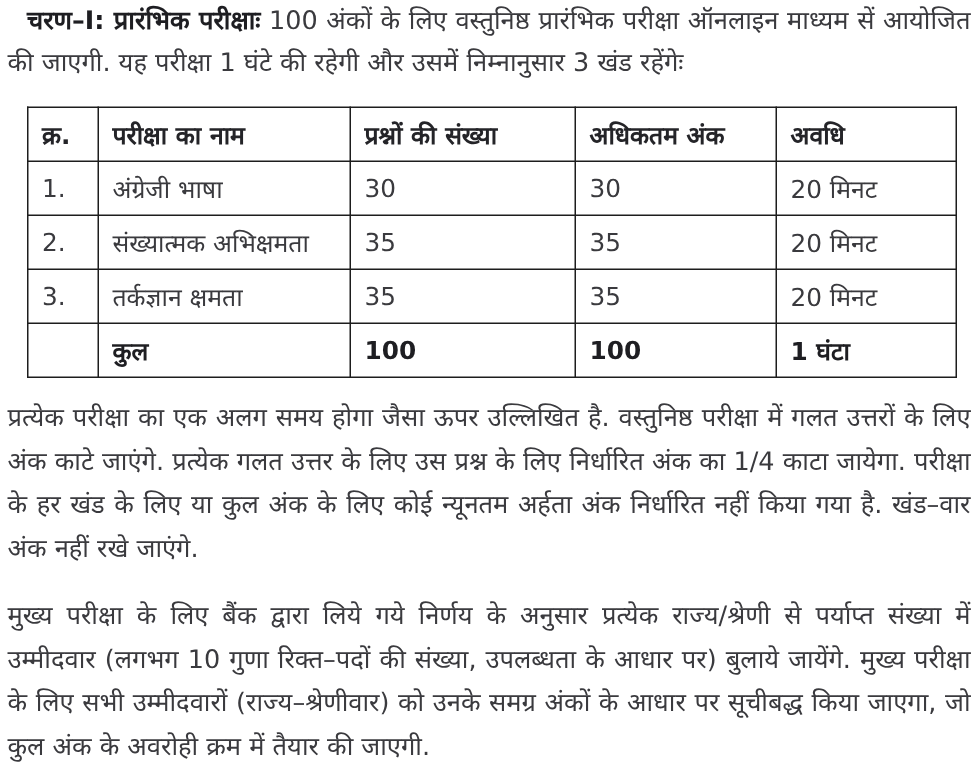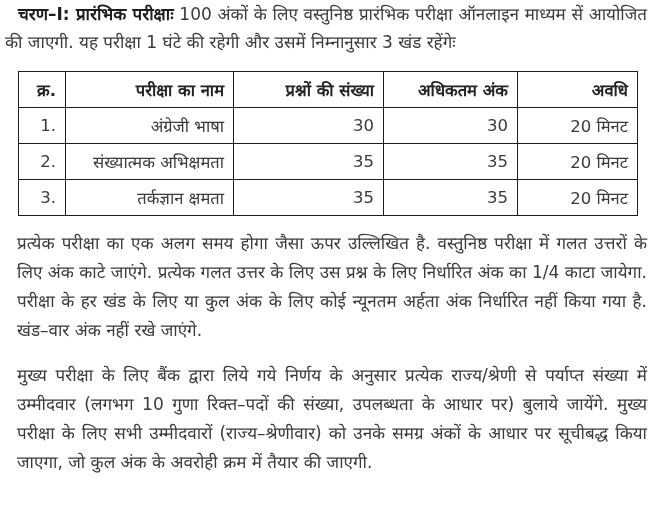"क्र." .exam-table th, .exam-table td { text-align: right -> left }
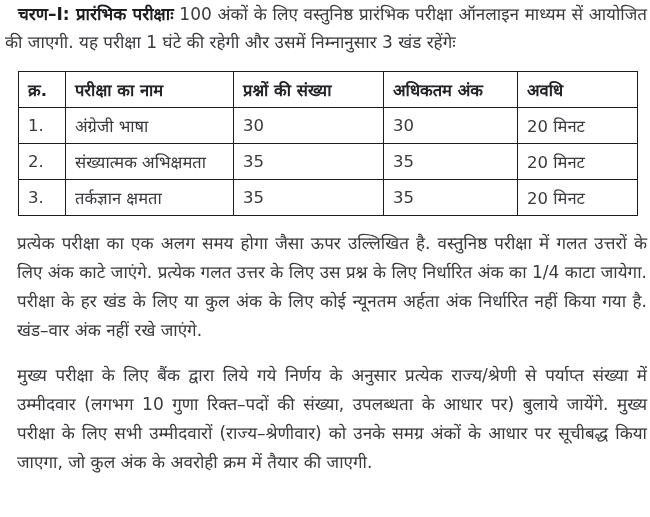"कुल" tr.total-row { html: none -> <tr> <td></td> <td>कुल</td> <td>100</td> <td>100</td> <td>1 घंटा</td> </tr> }
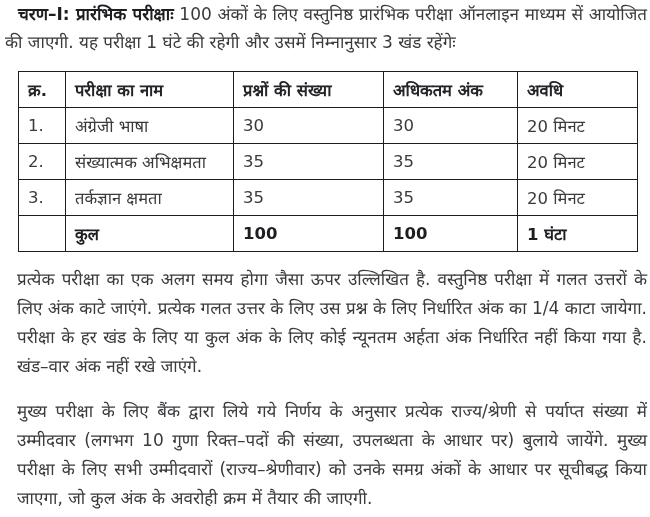"प्रत्येक परीक्षा का एक अलग" .para { margin: 13px 0 0 12px -> 13px 0 0 0 }
